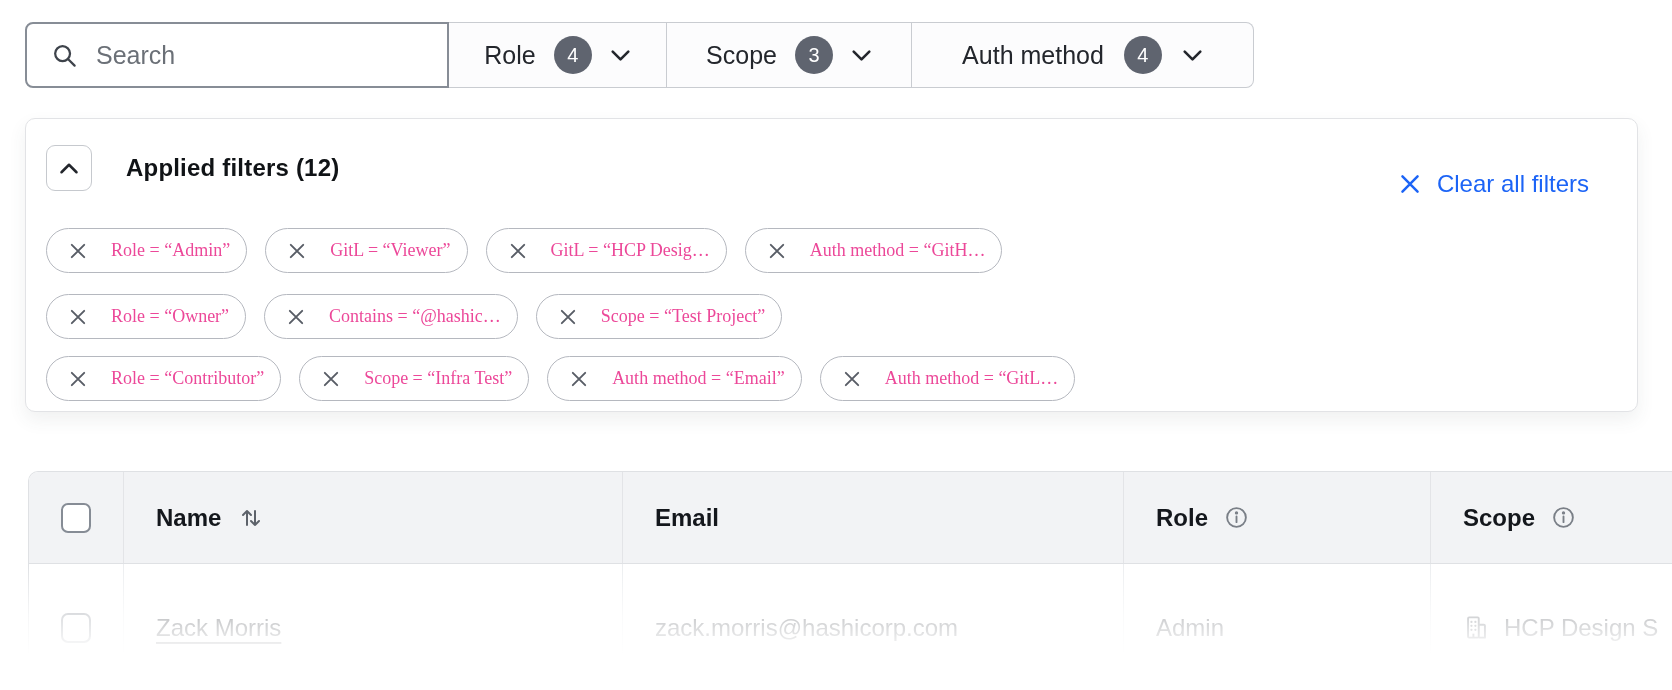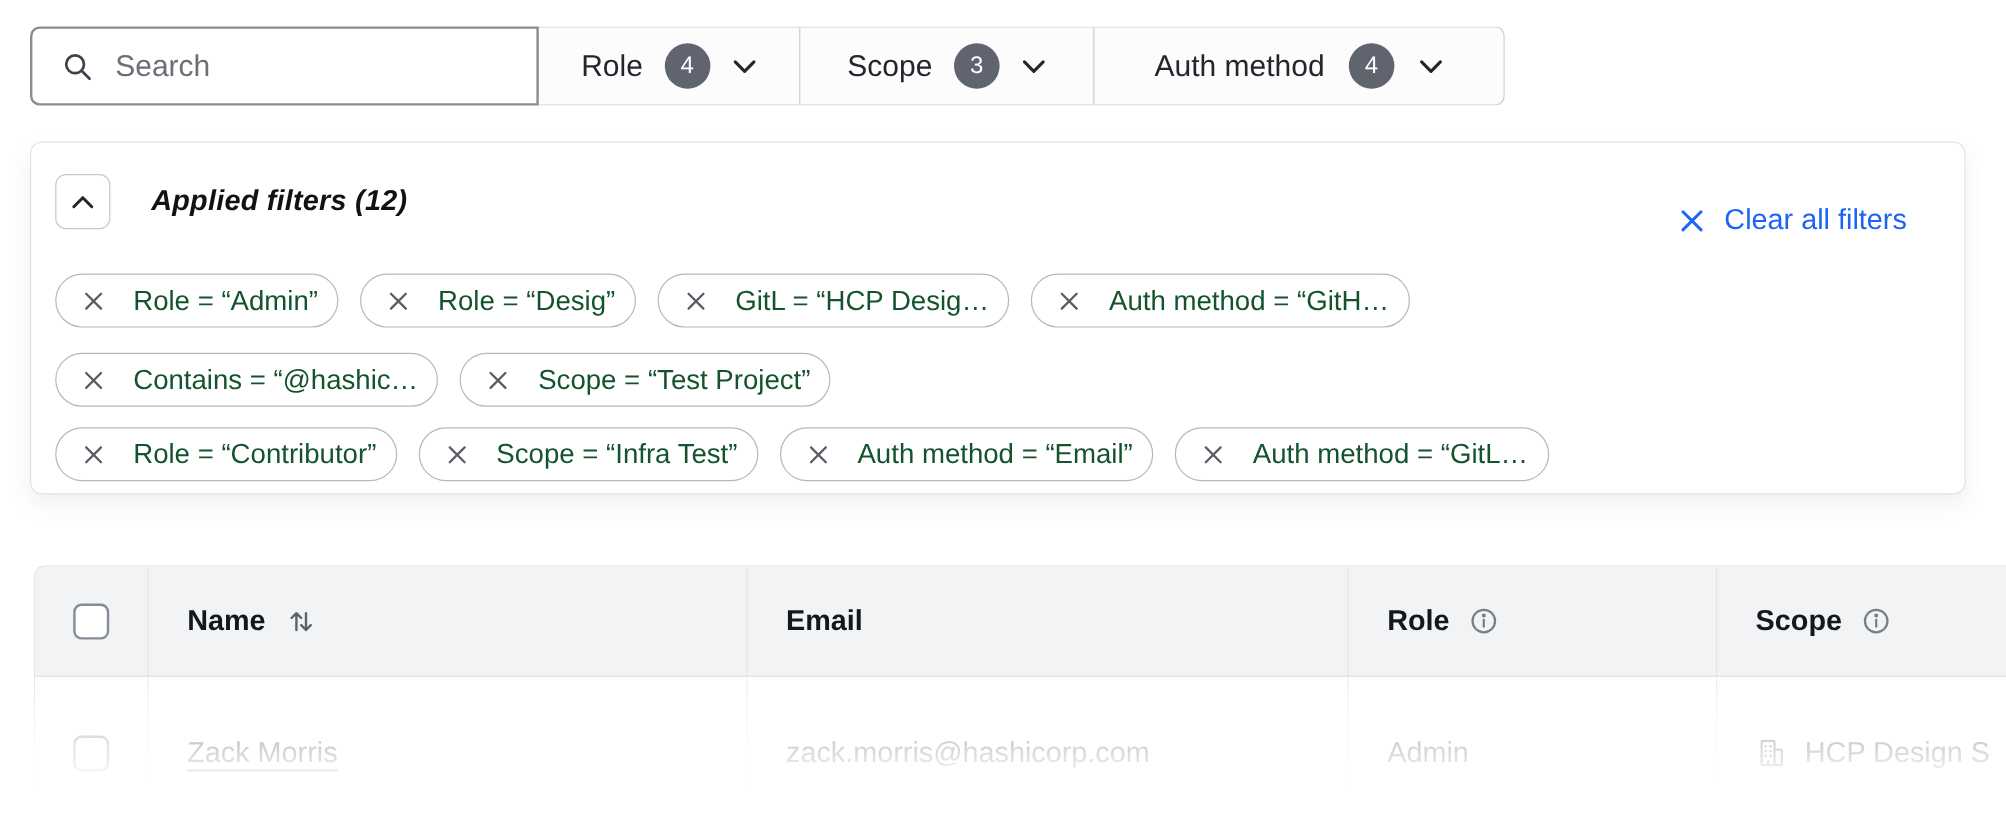"Applied filters (12)" .panel-title { font-style: italic -> none }
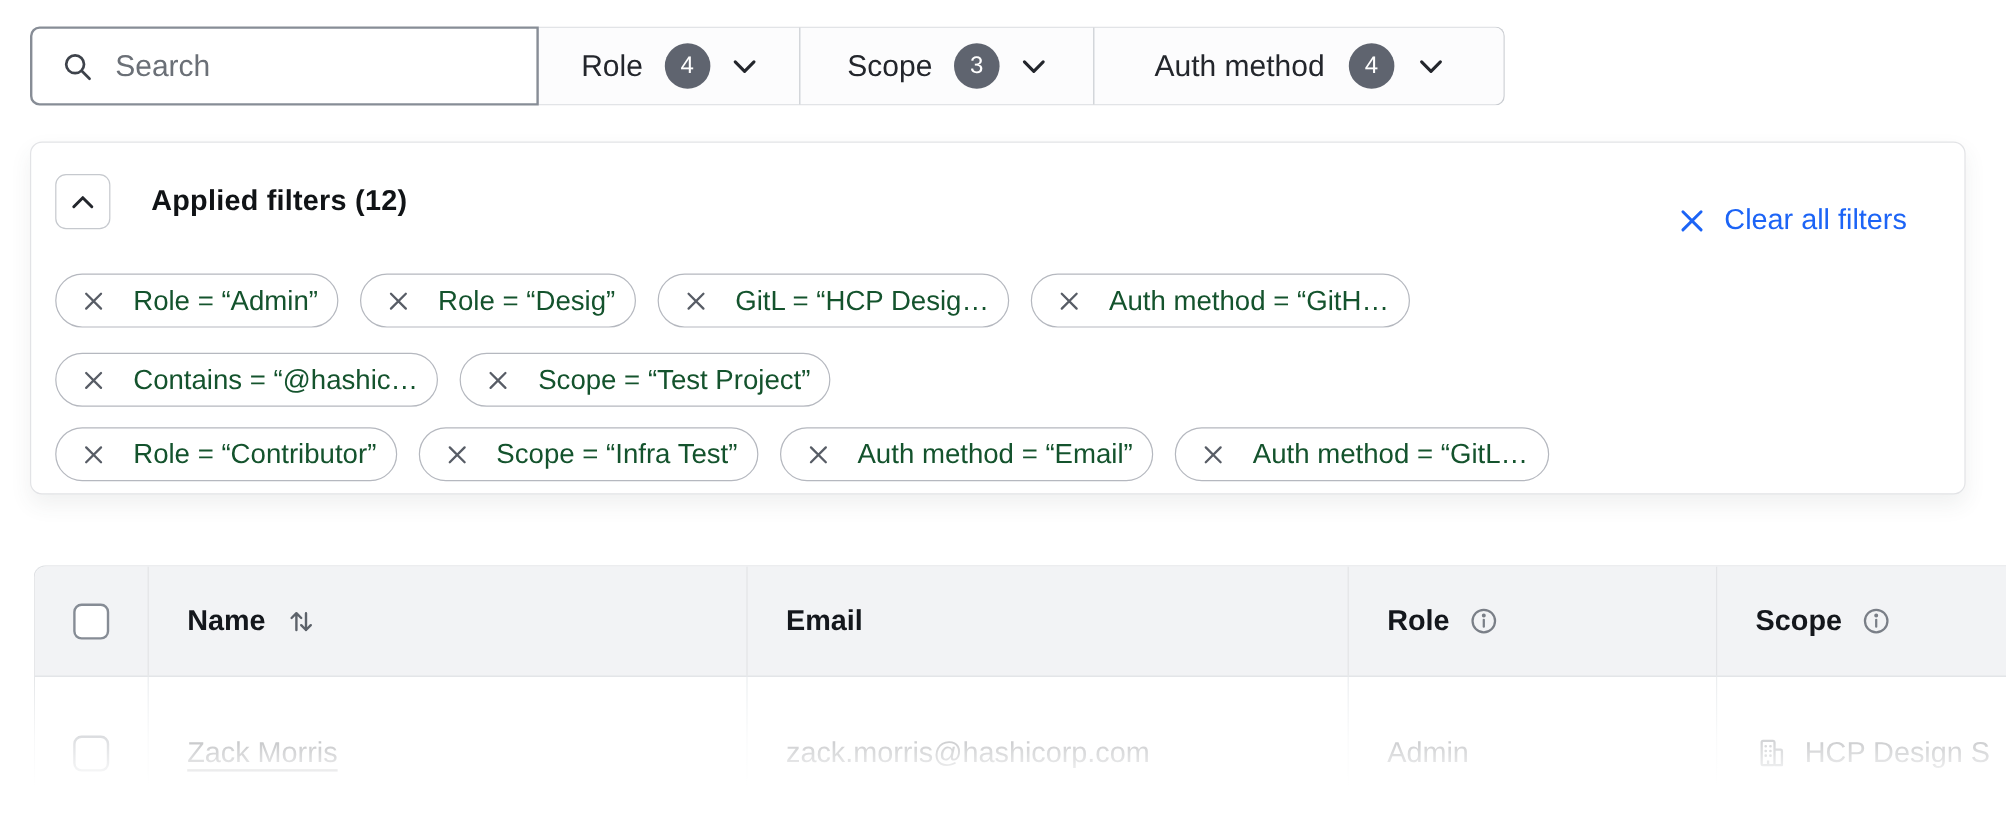"Role = “Admin”" .pill-label { color: #14532d -> #ec4899; font-family: none -> Liberation Serif, serif; font-size: 23px -> 18px }
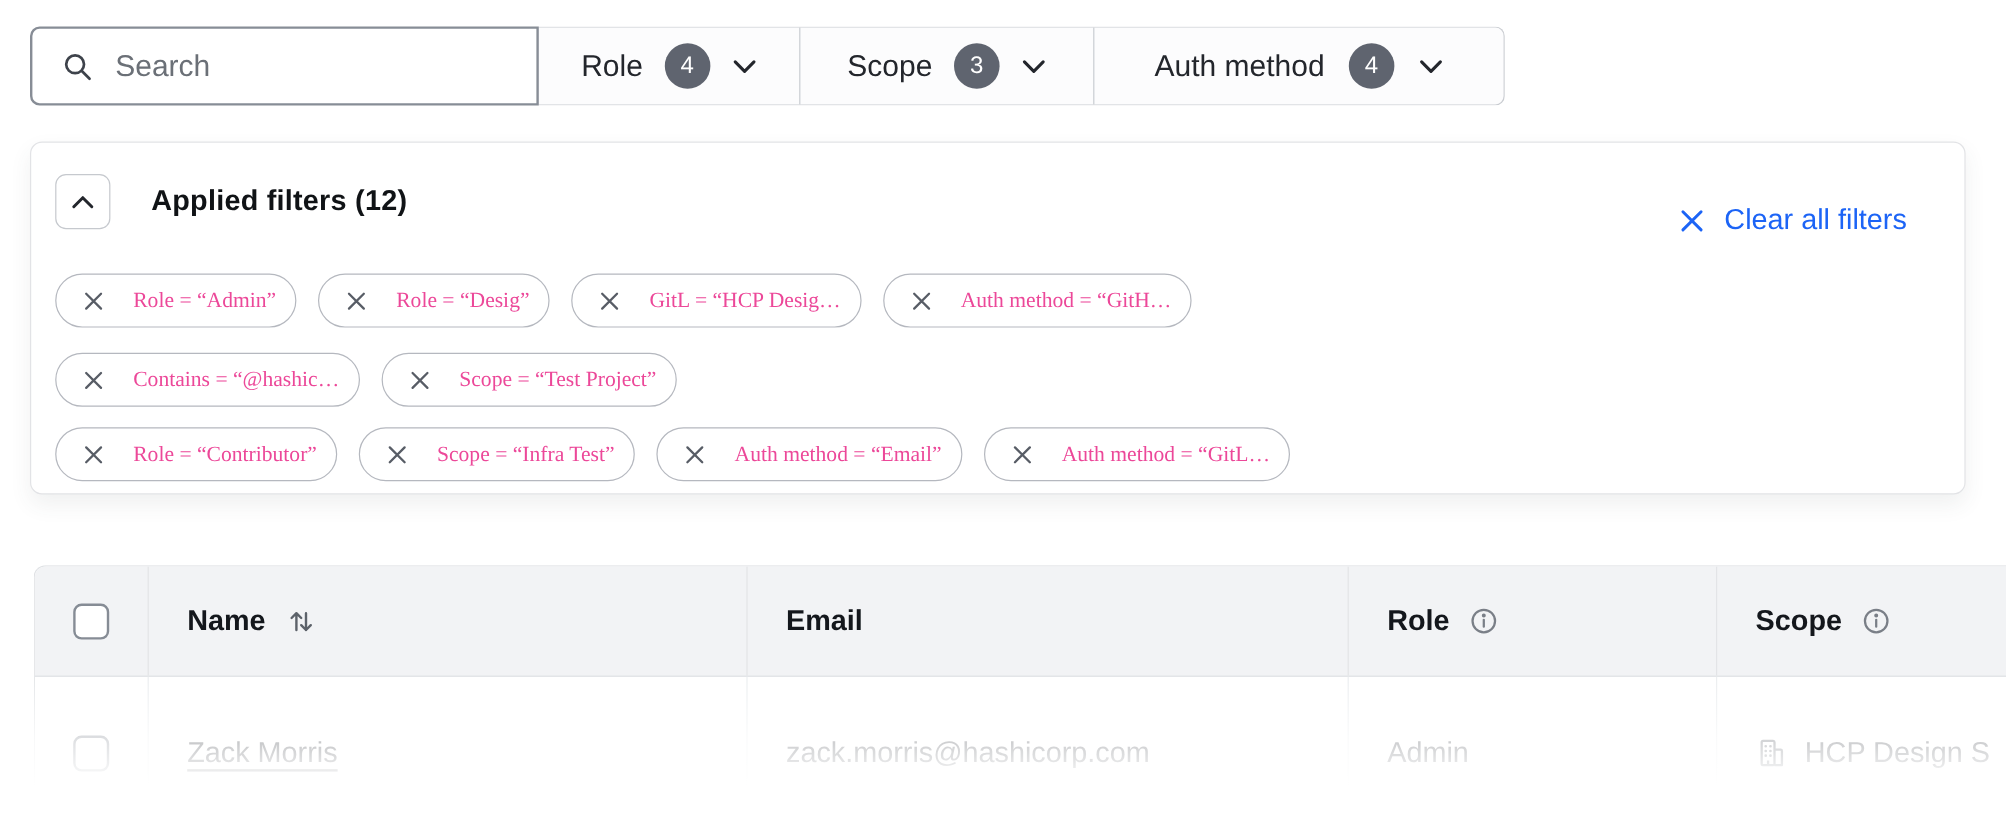"Role = “Desig”" span.pill-label { text: Role = “Desig -> GitL = “Viewer }
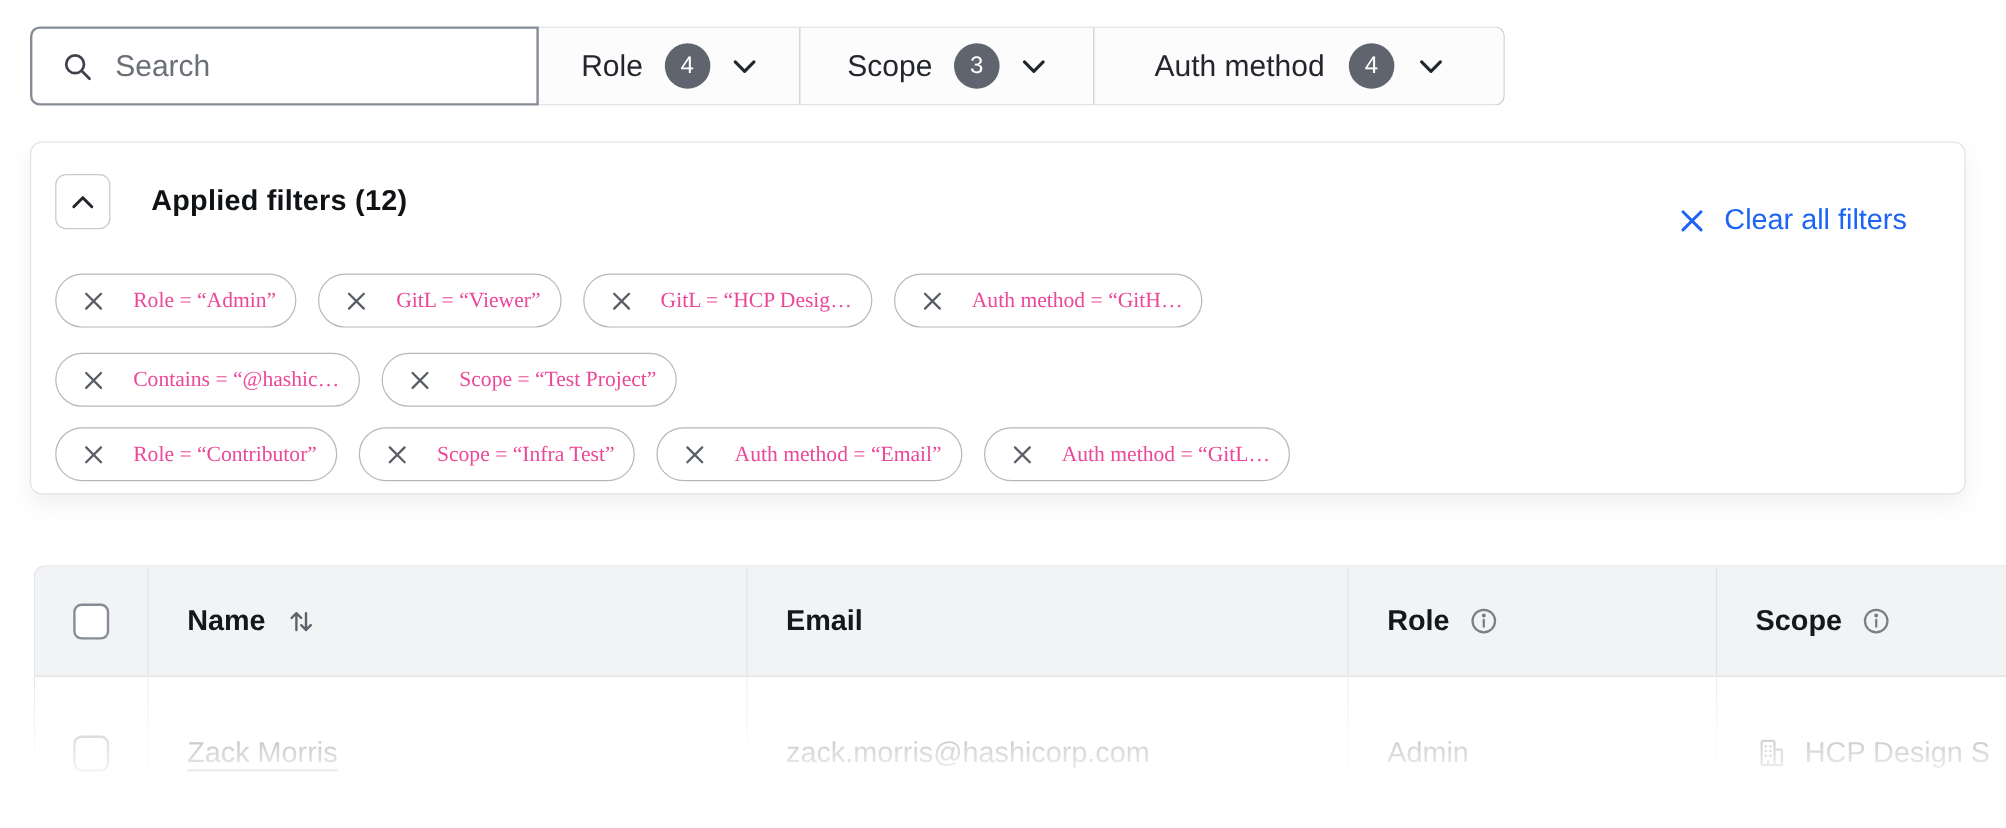"Role = “Owner”" span.pill { html: none -> <span> <button> <svg> <path></path> </svg> </button> <span>Role = “Owner”</span> </span> }
